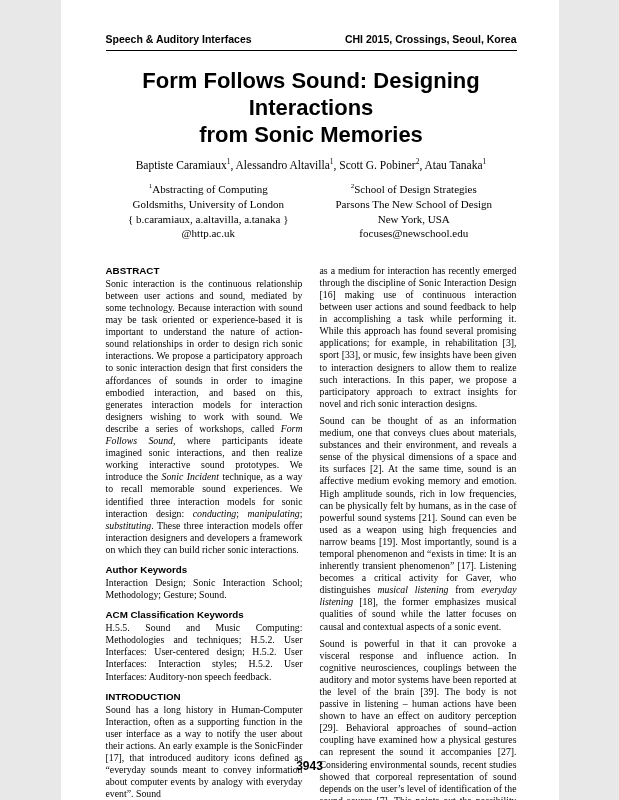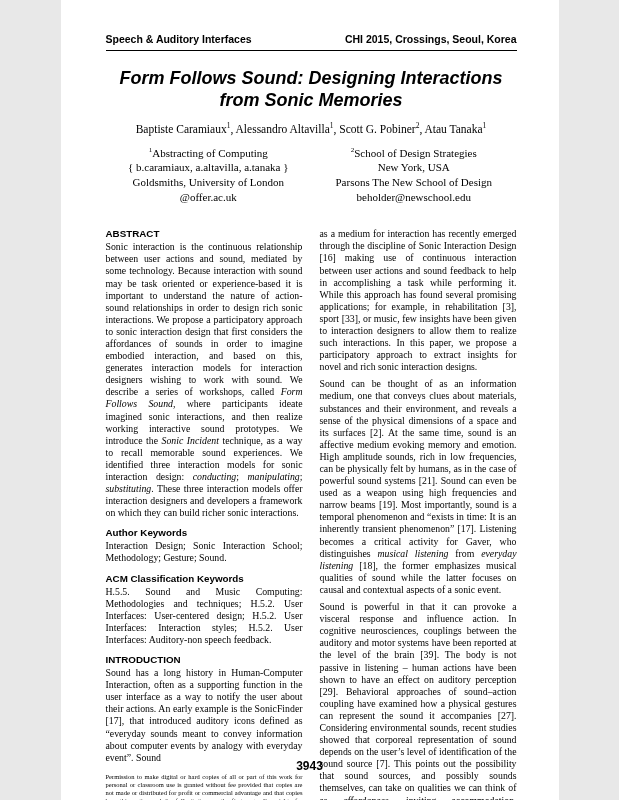"Form Follows Sound: Designing" .paper-title { font-size: 18px -> 22px; font-style: italic -> none }
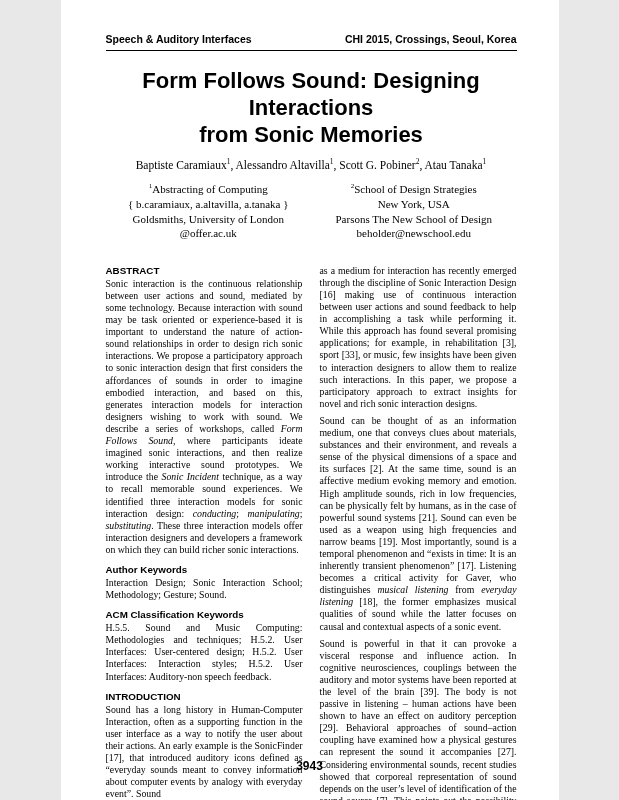"{ b.caramiaux, a.altavilla, a.tanaka }" div { order: before "Goldsmiths, University of London" -> after "Goldsmiths, University of London" }
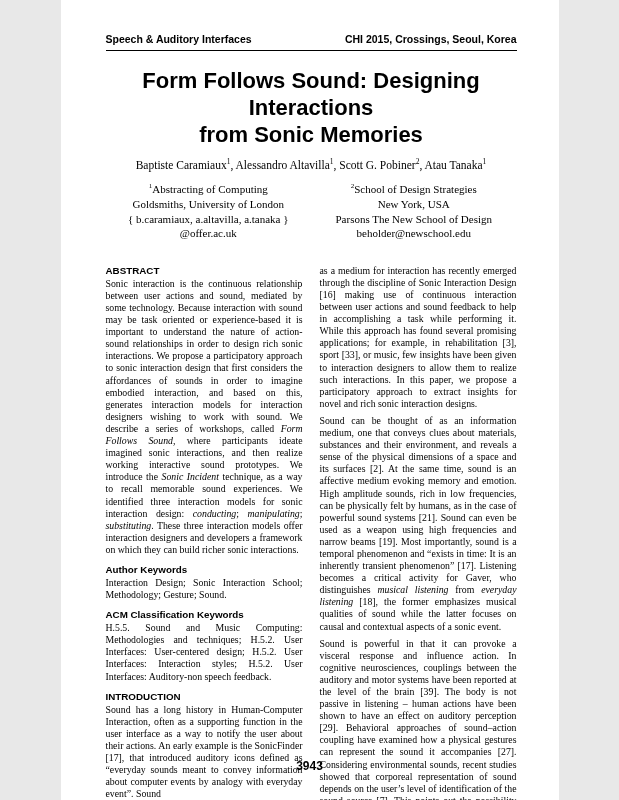"New York, USA" div { order: before "Parsons The New School of" -> after "Parsons The New School of" }
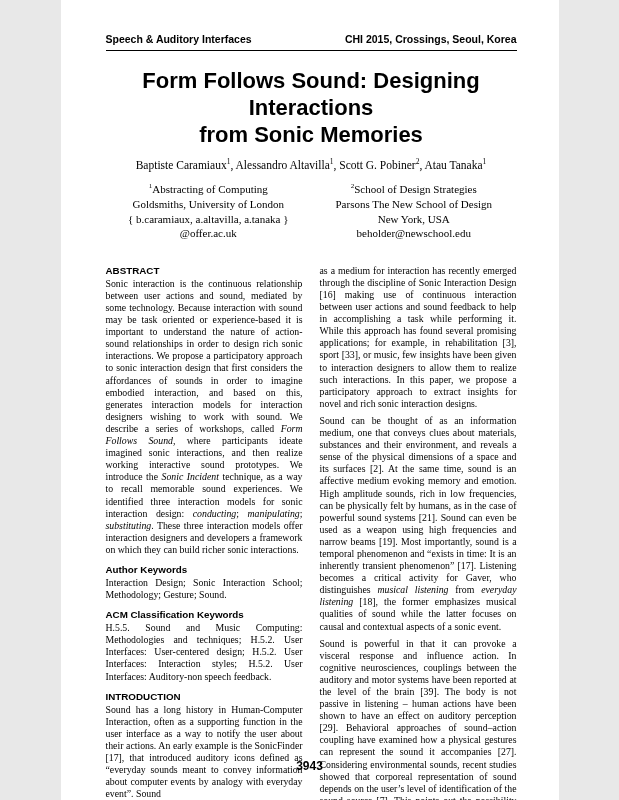"@offer.ac.uk" div { text: @offer.ac.uk -> @http.ac.uk }
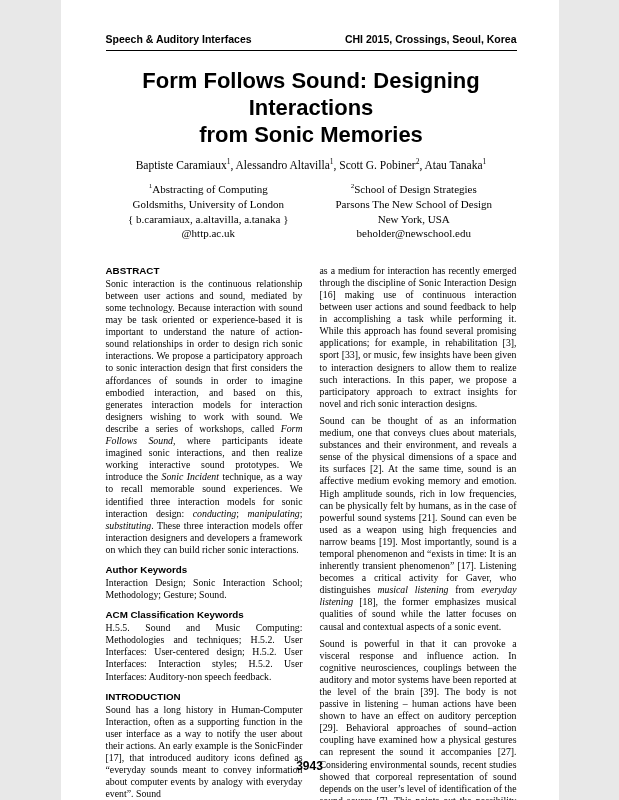"beholder@newschool.edu" div { text: beholder@newschool.edu -> focuses@newschool.edu }
